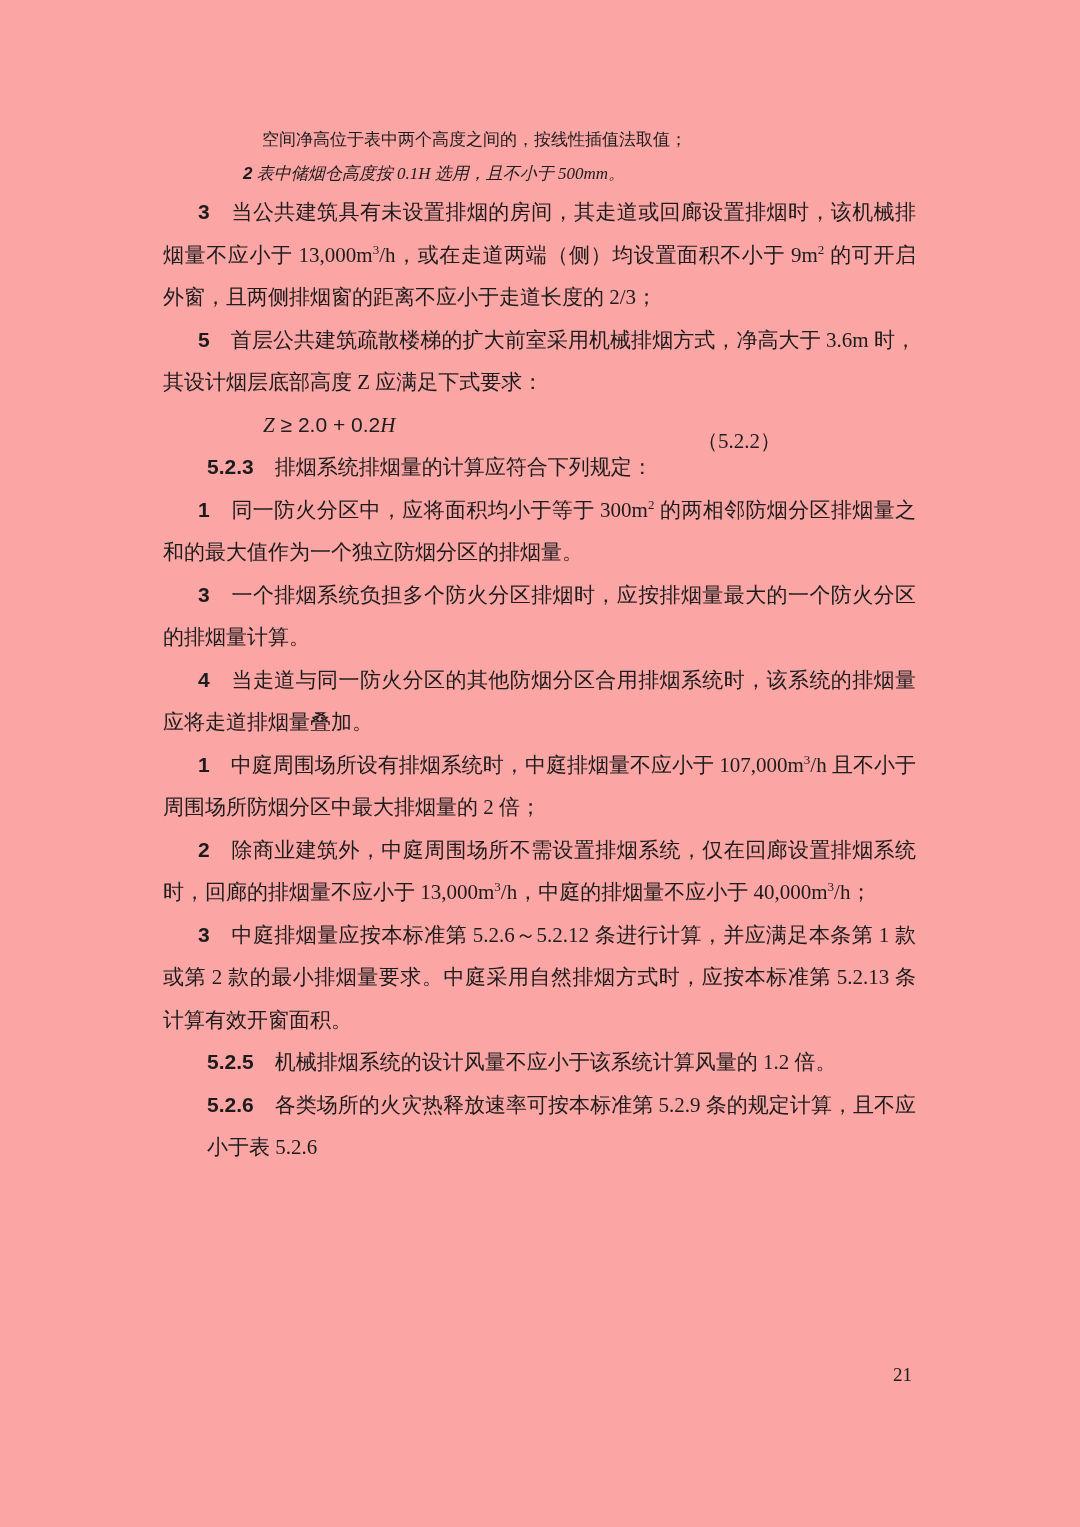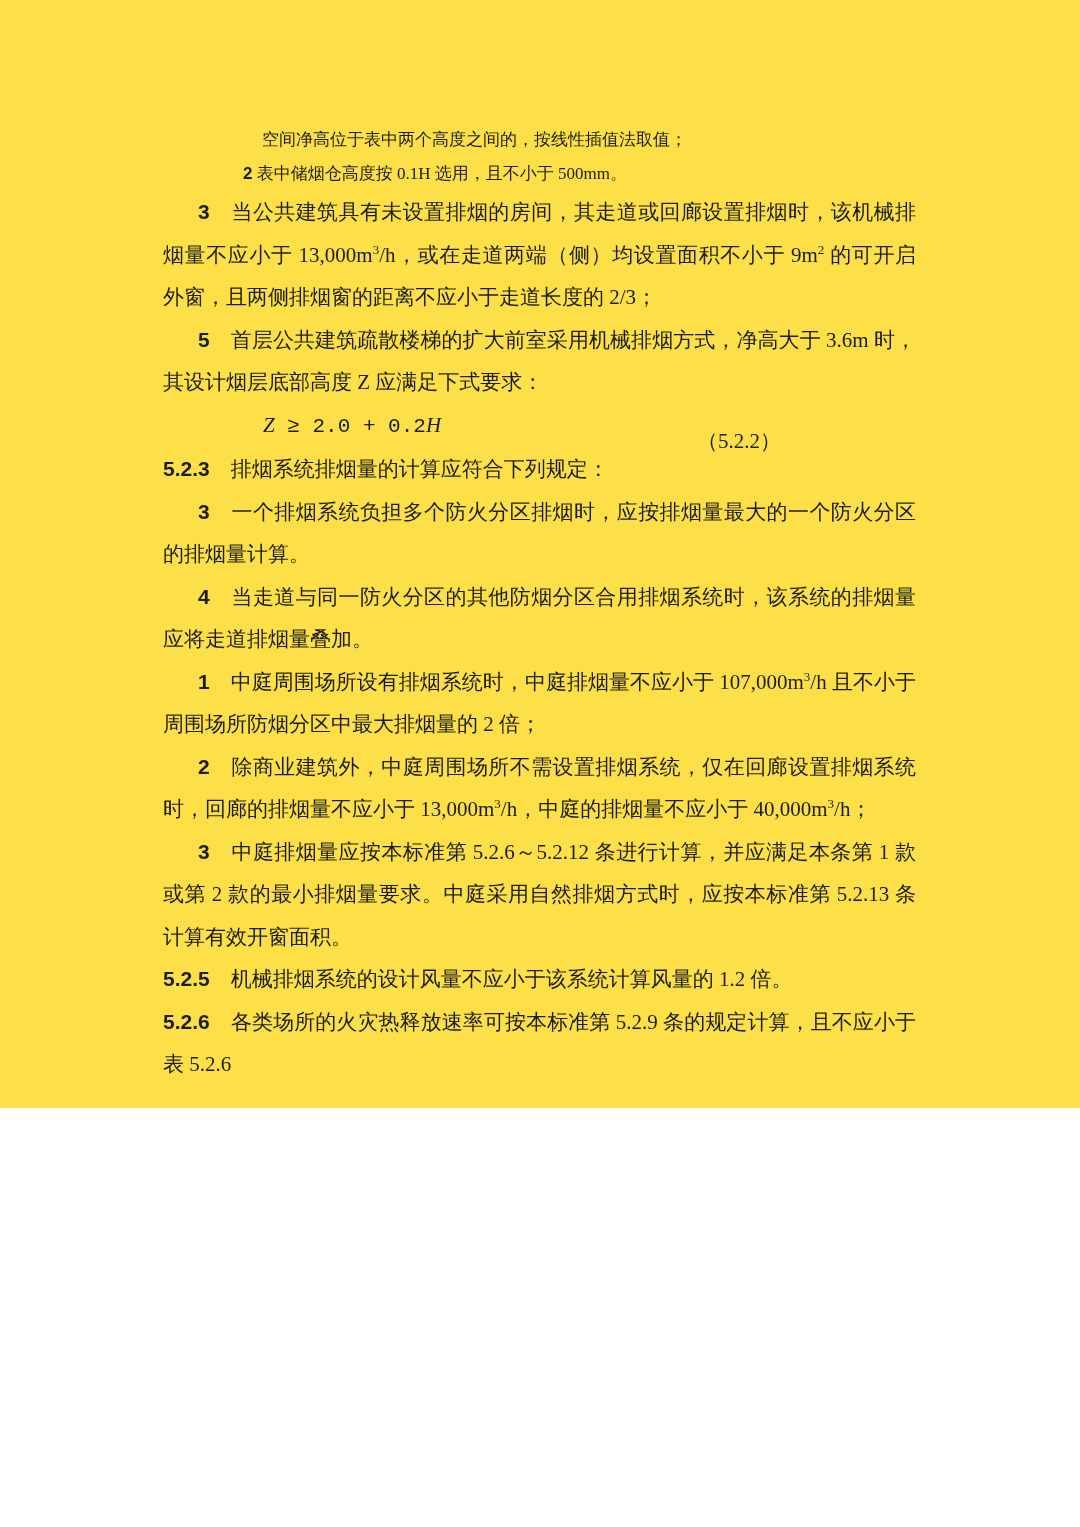"空间净高位于表中两个高度之间的，按线性插值法取值；" .page { background: #fde047 -> #fca5a5; height: 1108px -> 1527px }
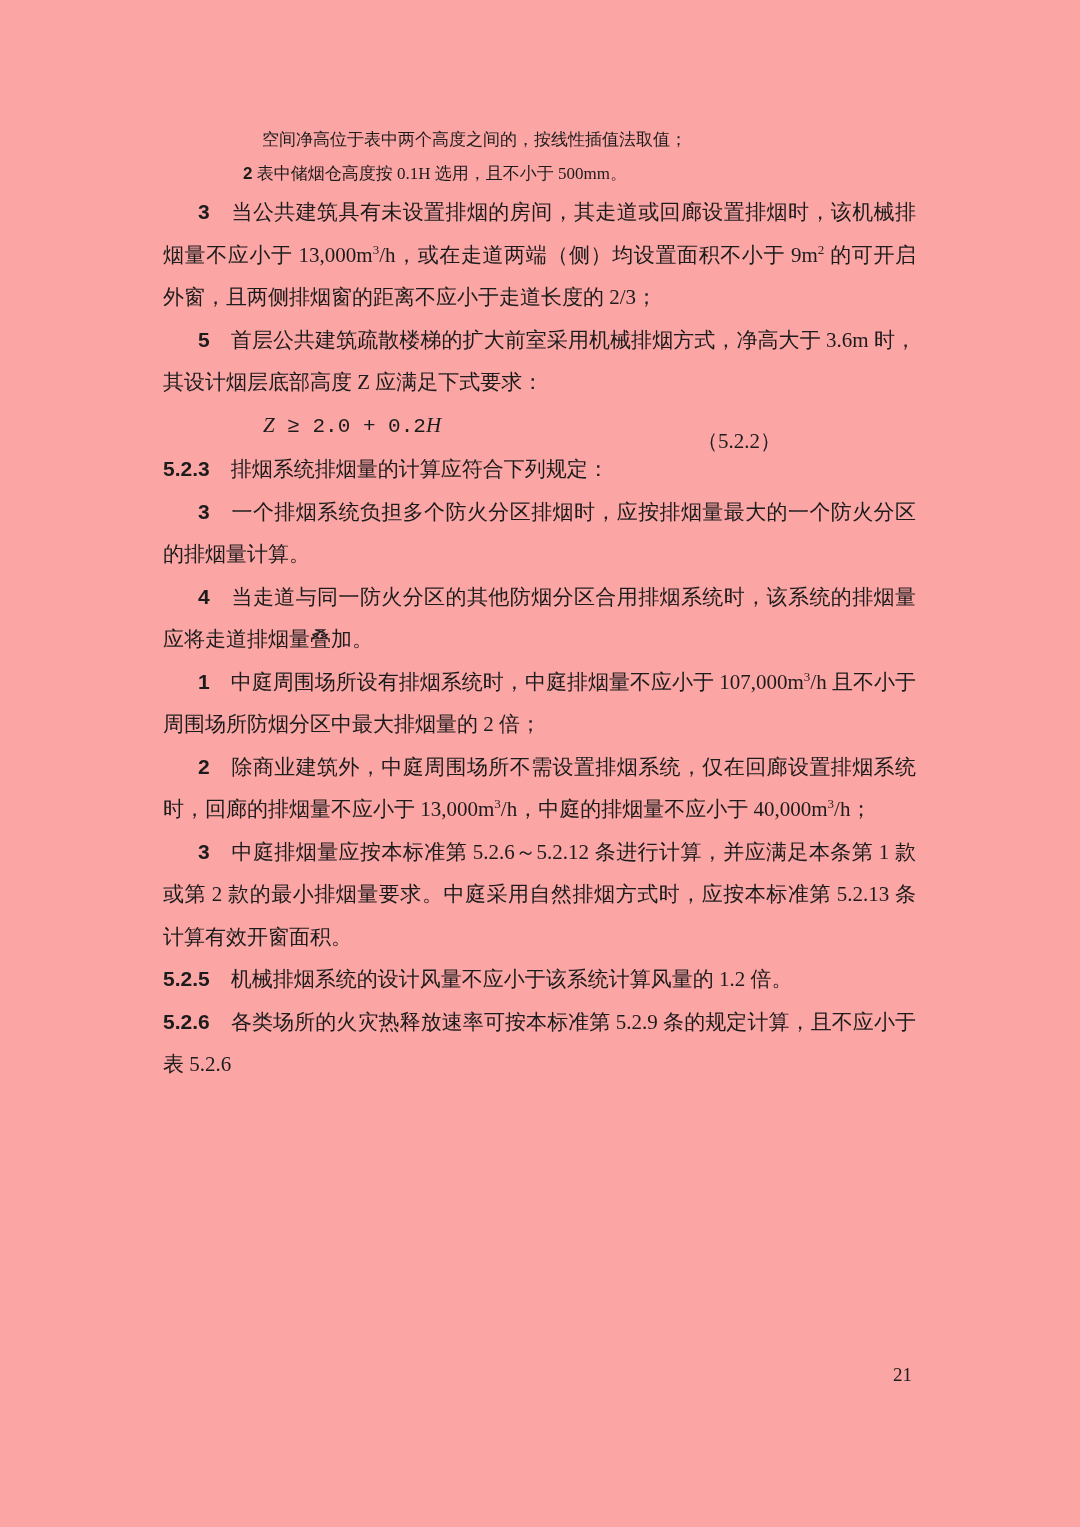"2 表中储烟仓高度按 0.1H 选用，且不小于 500mm。" .note-item { font-style: none -> italic }
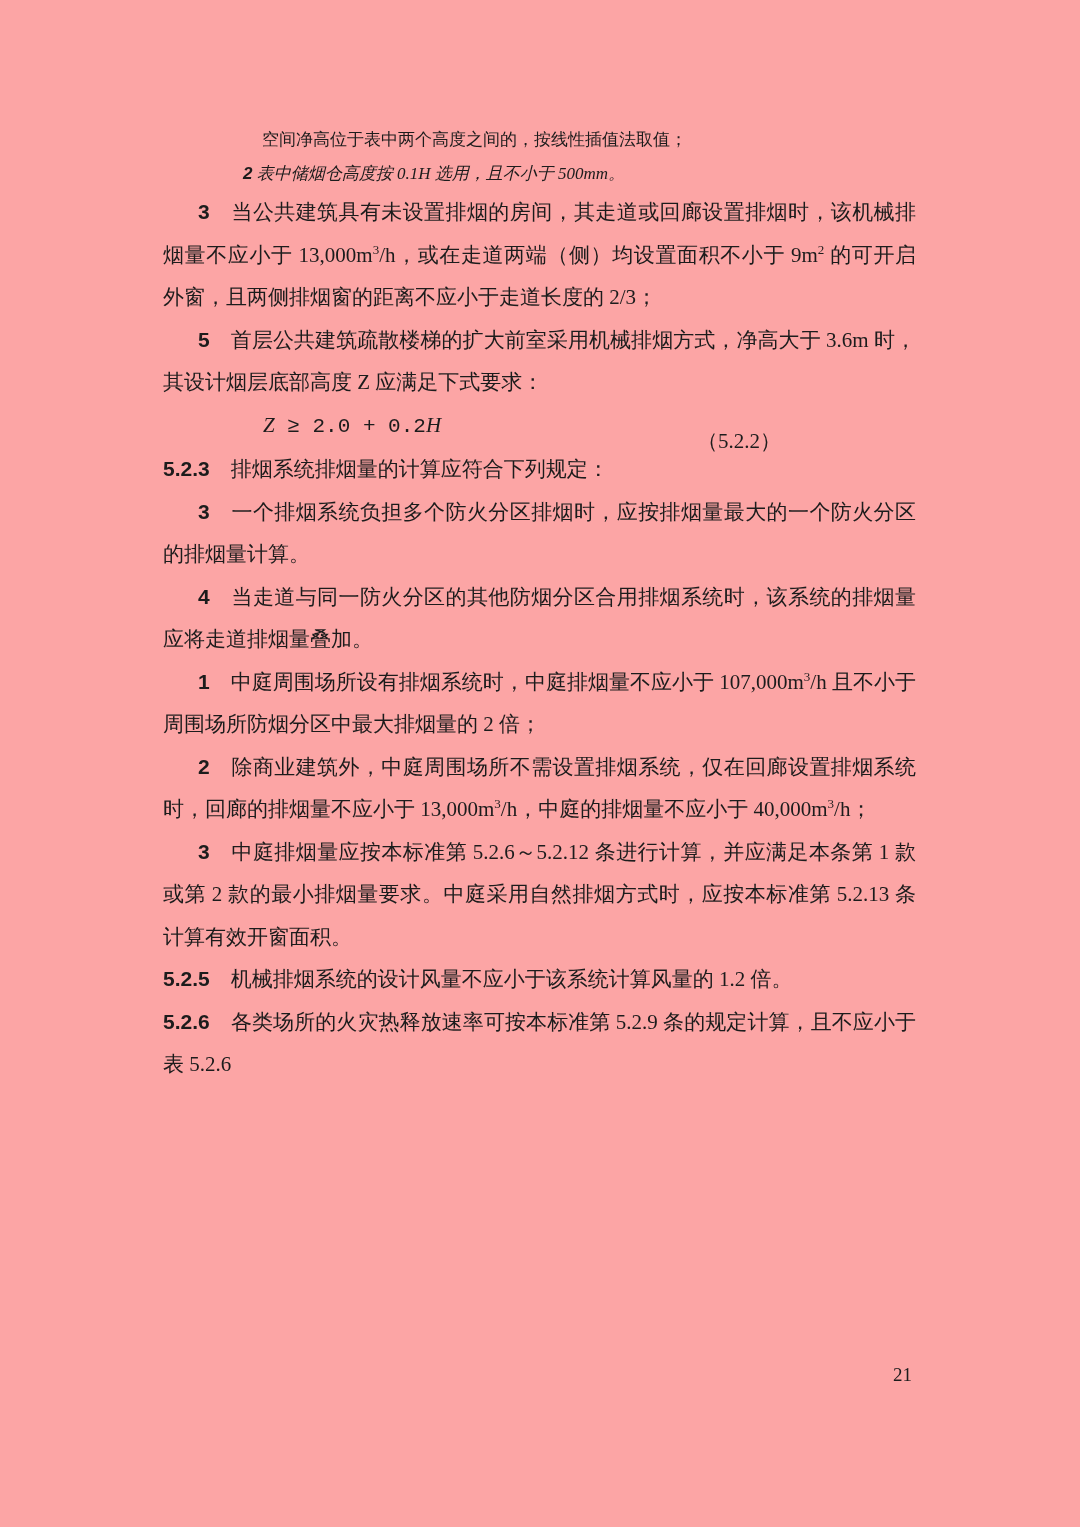"≥ 2.0 + 0.2" .run-mn { font-family: Liberation Mono, monospace -> Liberation Sans, sans-serif }
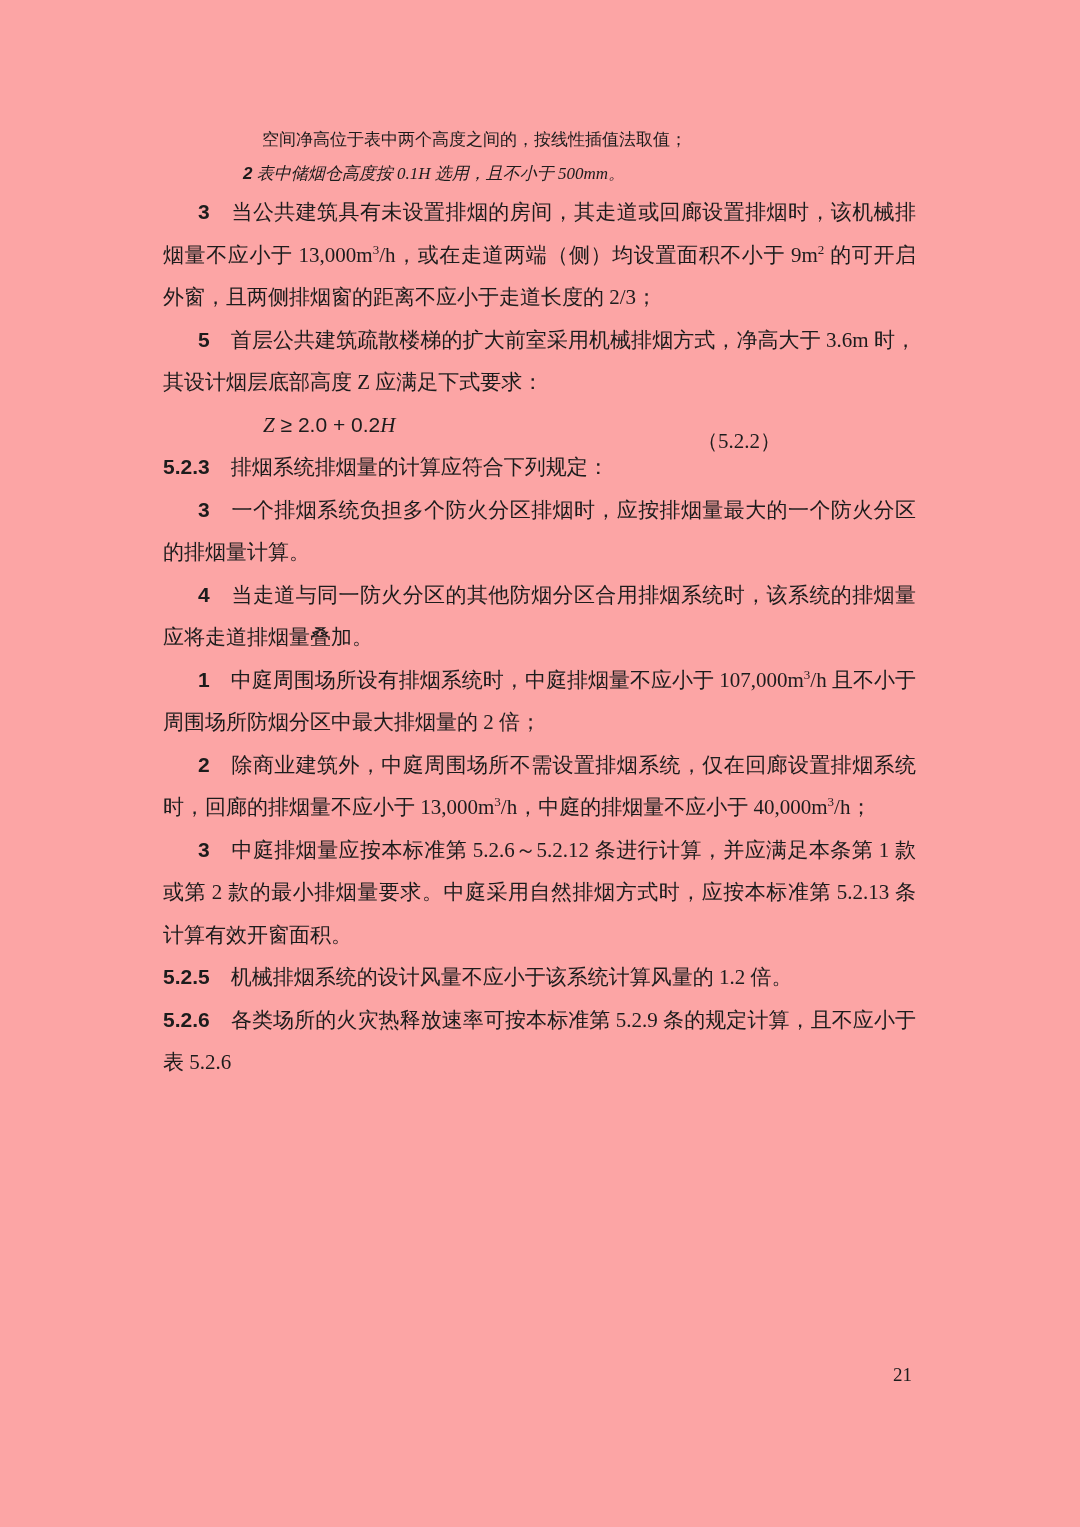"5.2.3 排烟系统排烟量的计算应符合下列规定：" .clause { margin-left: none -> 44px }
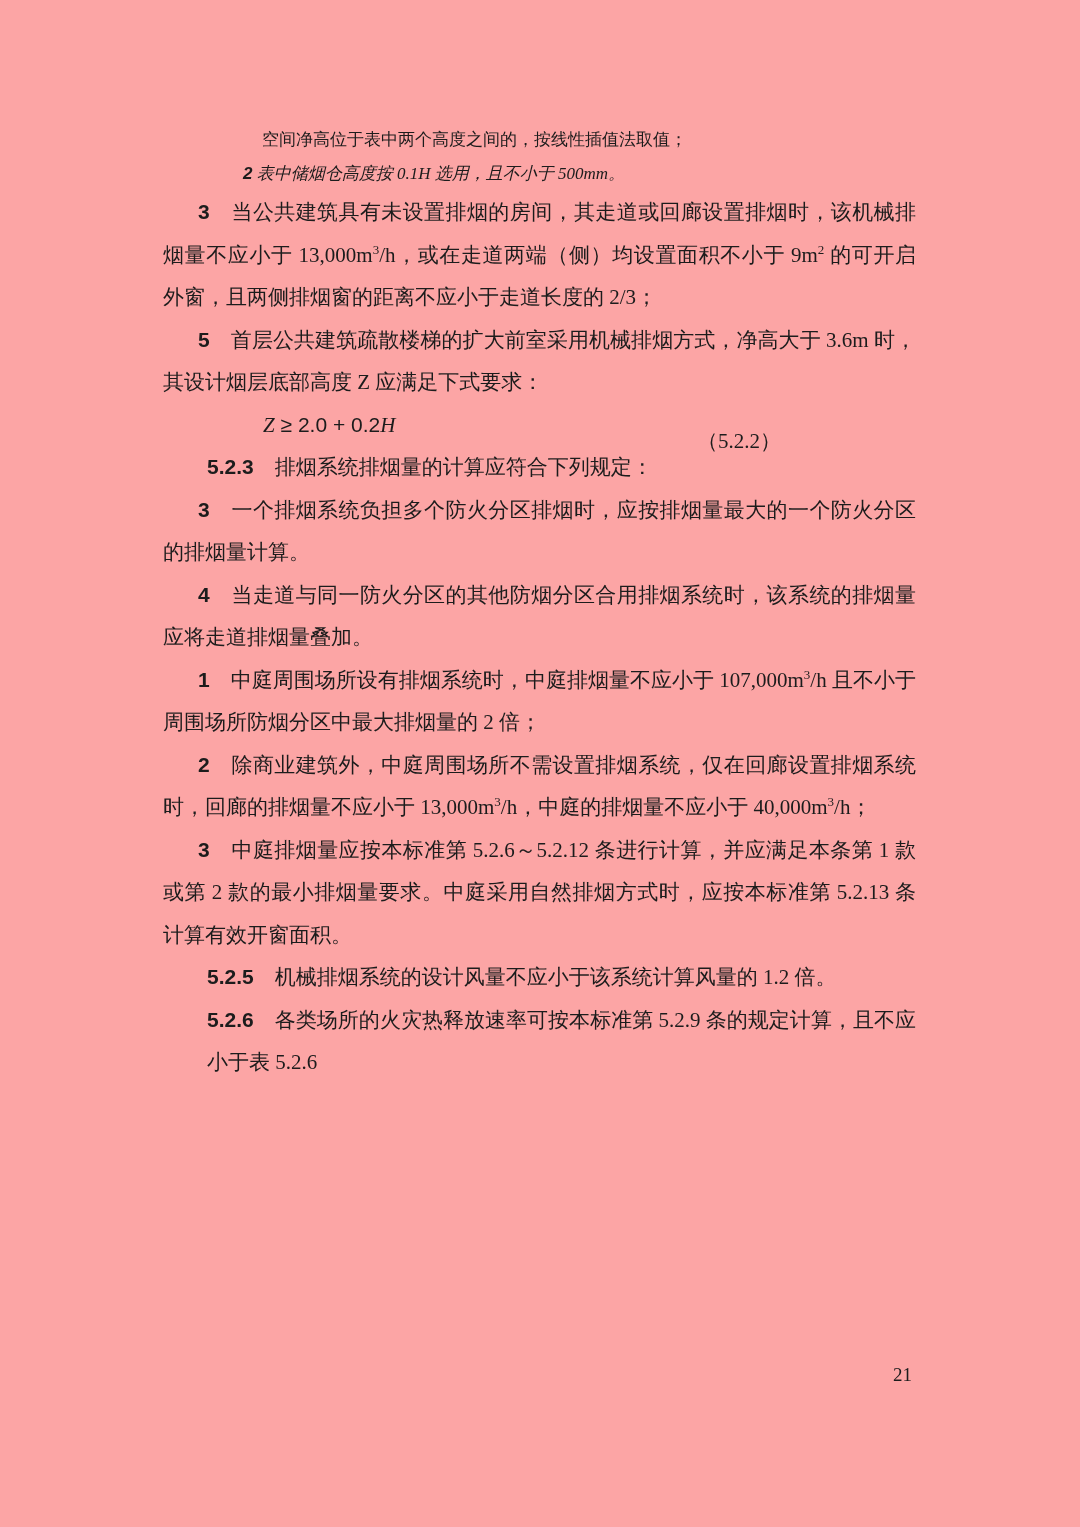"1 同一防火分区中，应将面积均小于等于 300m2" div.para { html: none -> <div><span>1</span><span> 同一防火分区中，应将面积均小于等于 300m</span><span>2</span><span> 的两相邻防烟分区排烟量之和的最大值作为一个独立防烟分区的排烟量。</span></div> }
